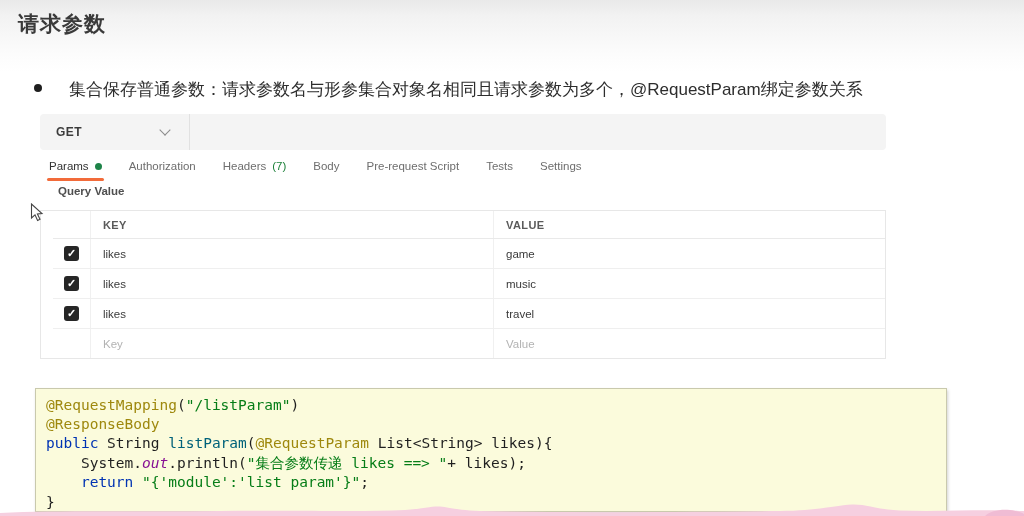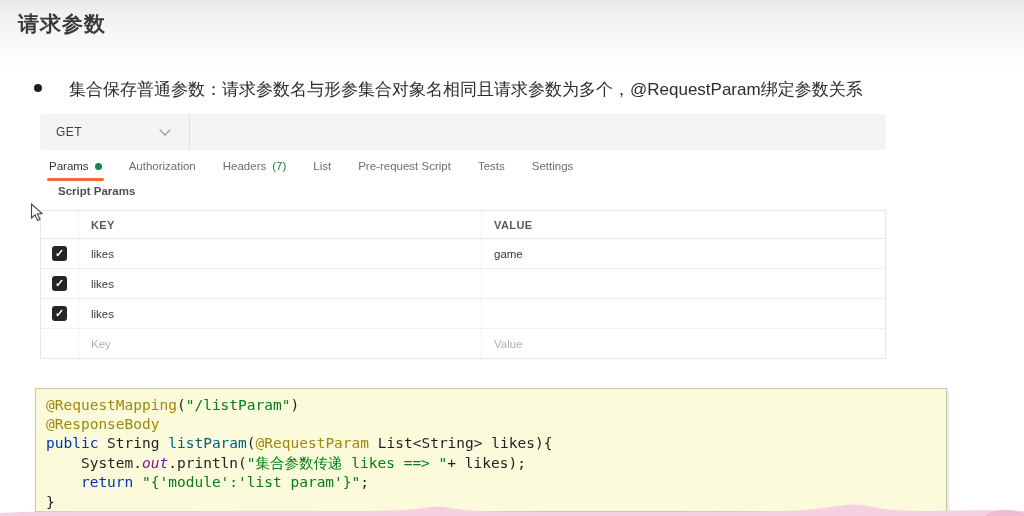"GET" .method { font-weight: normal -> bold }
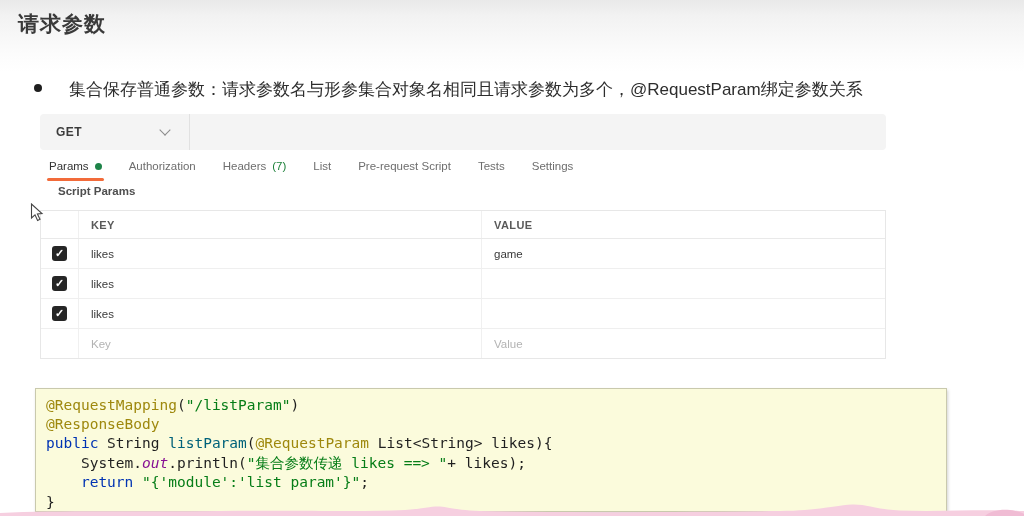"List" span { text: List -> Body }
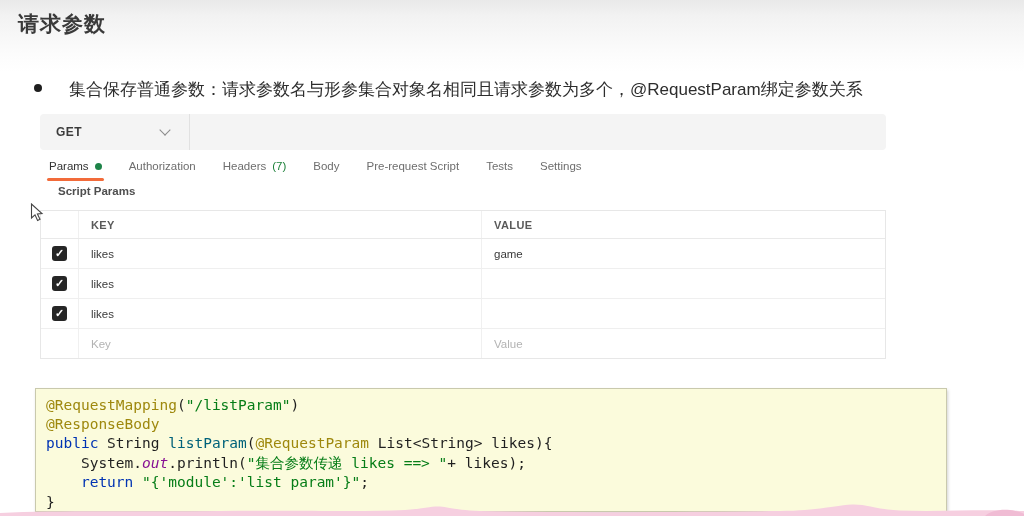"Script Params" div.qp { text: Script Params -> Query Value }
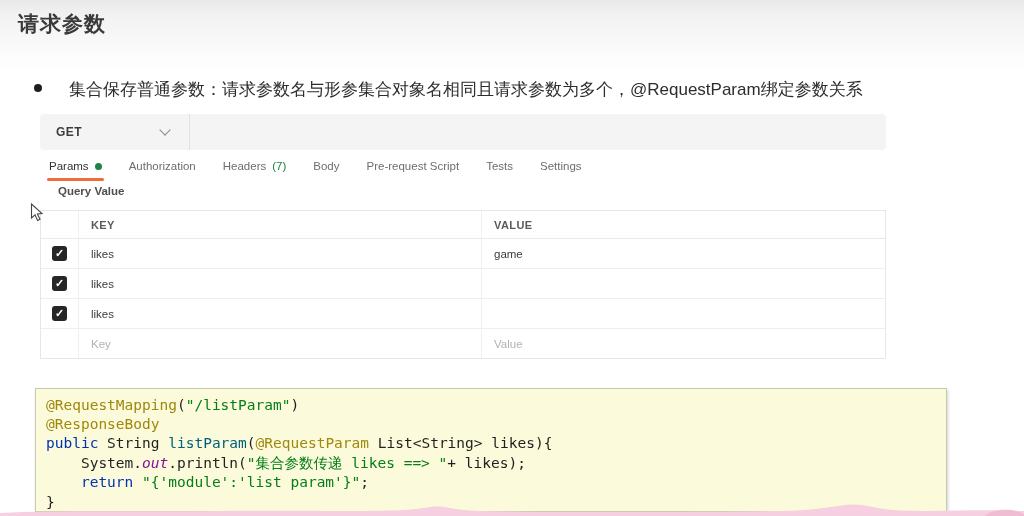"KEY" .ptable { padding-left: none -> 12px }
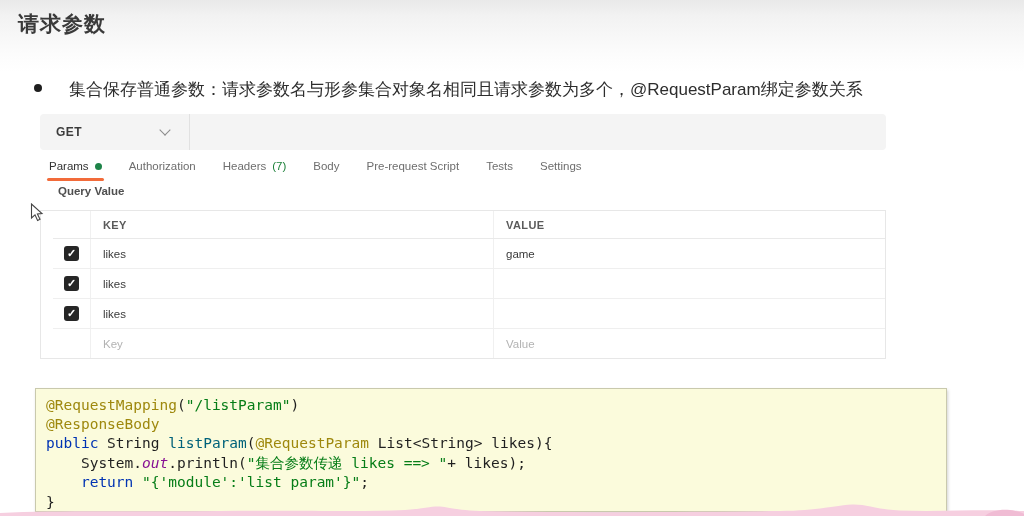"music" div.tcell { html: none -> <div>music</div> }
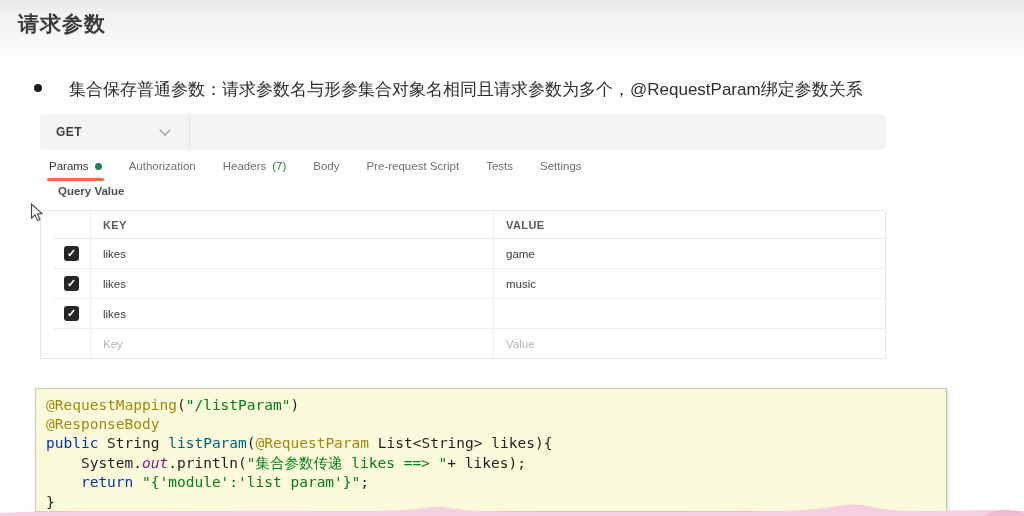"travel" div.tcell { html: none -> <div>travel</div> }
